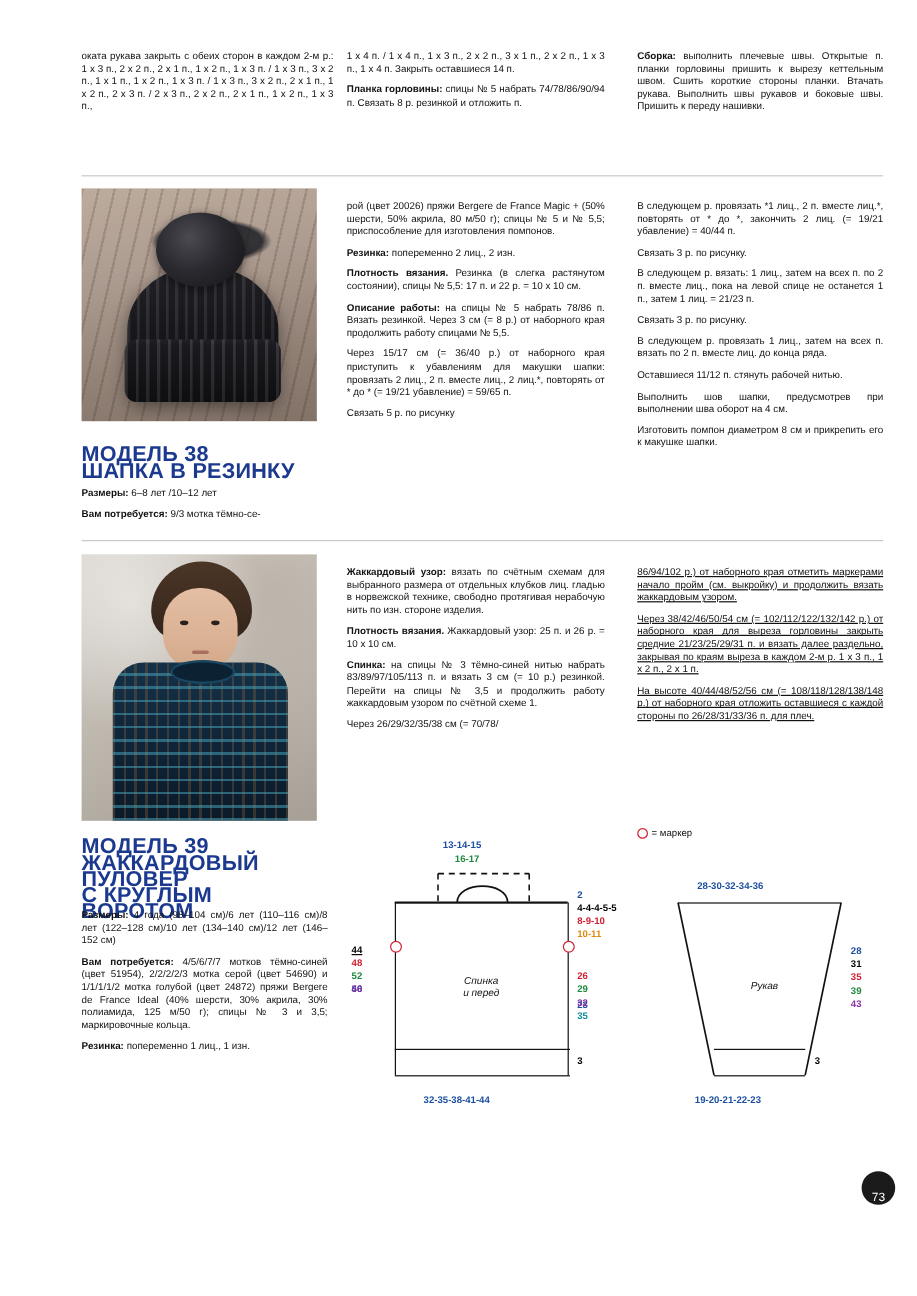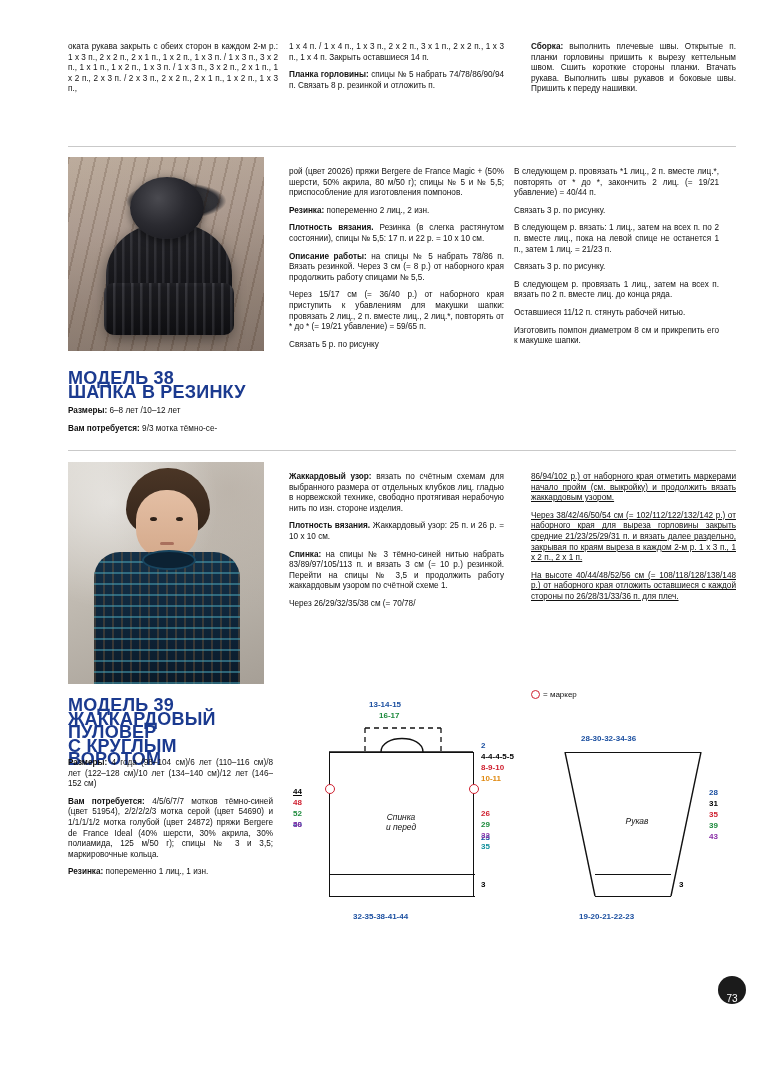"В следующем р. провязать *1" #m38-col3 { left: 514px -> 531px }
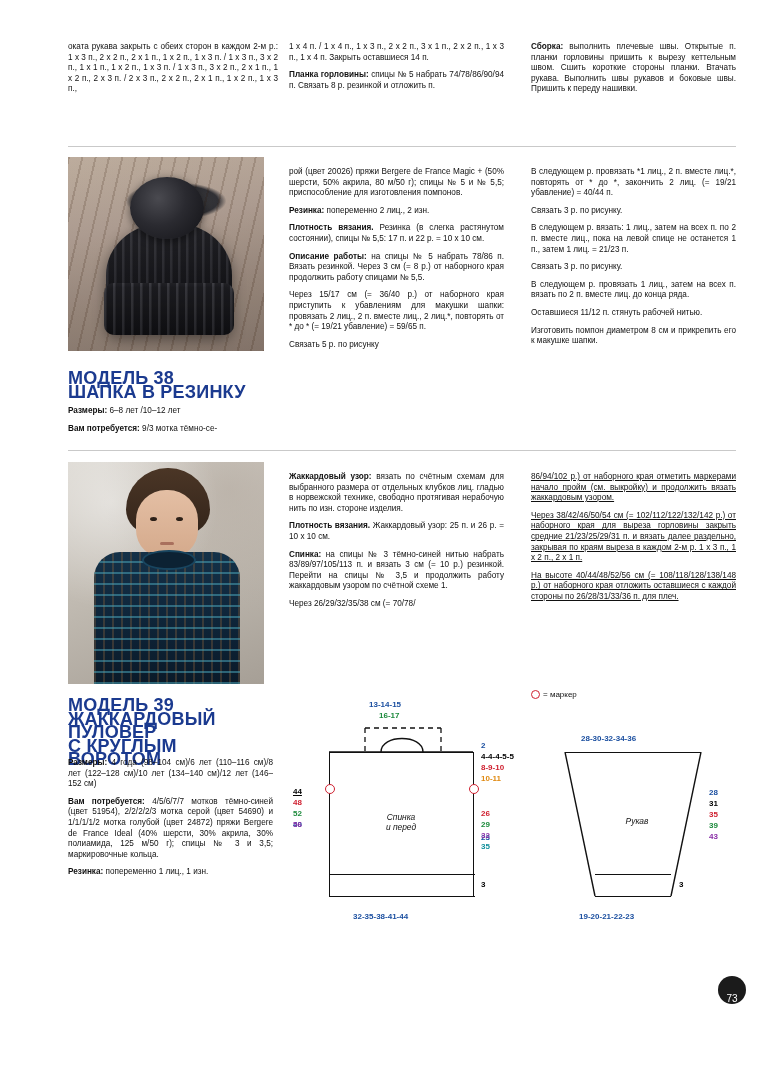"Выполнить шов шапки, предусмотрев при" p { html: none -> <p>Выполнить шов шапки, предусмотрев при выполнении шва оборот на 4 см.</p> }
